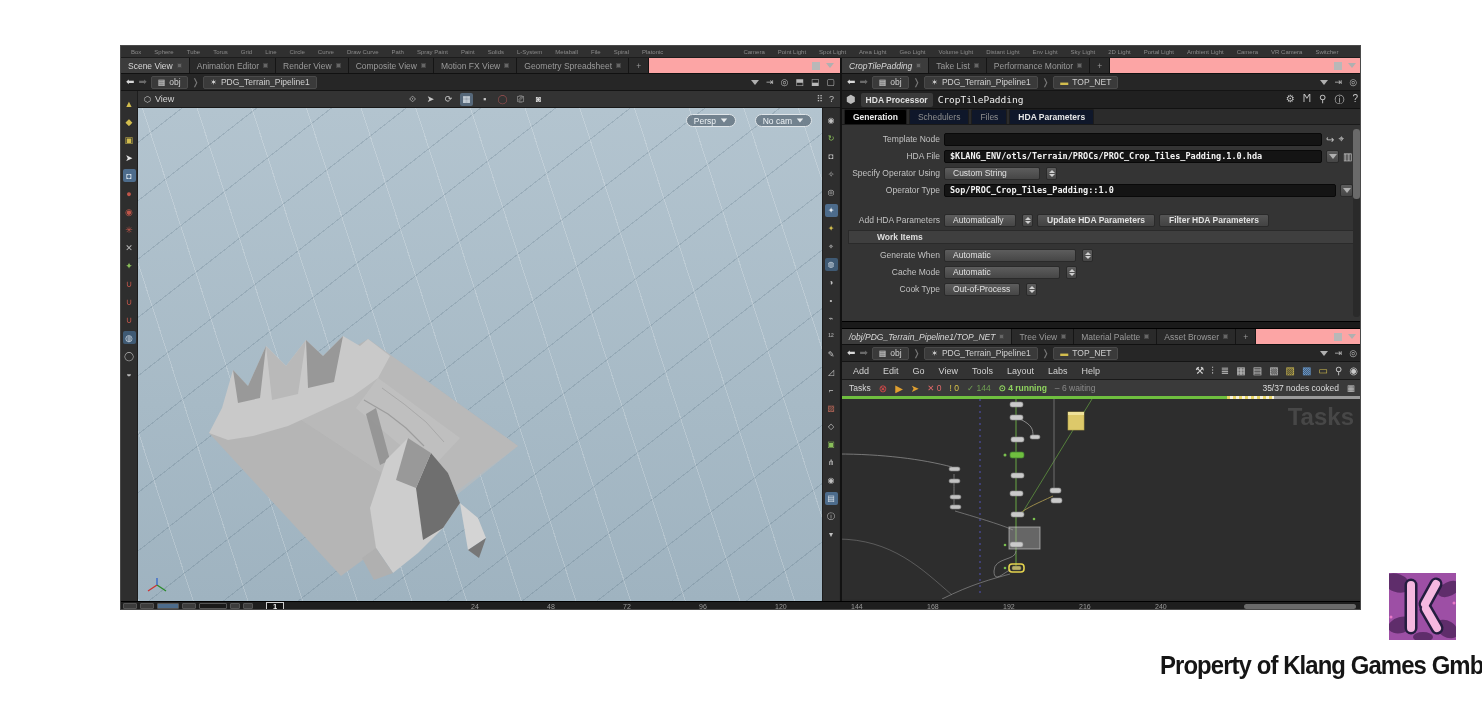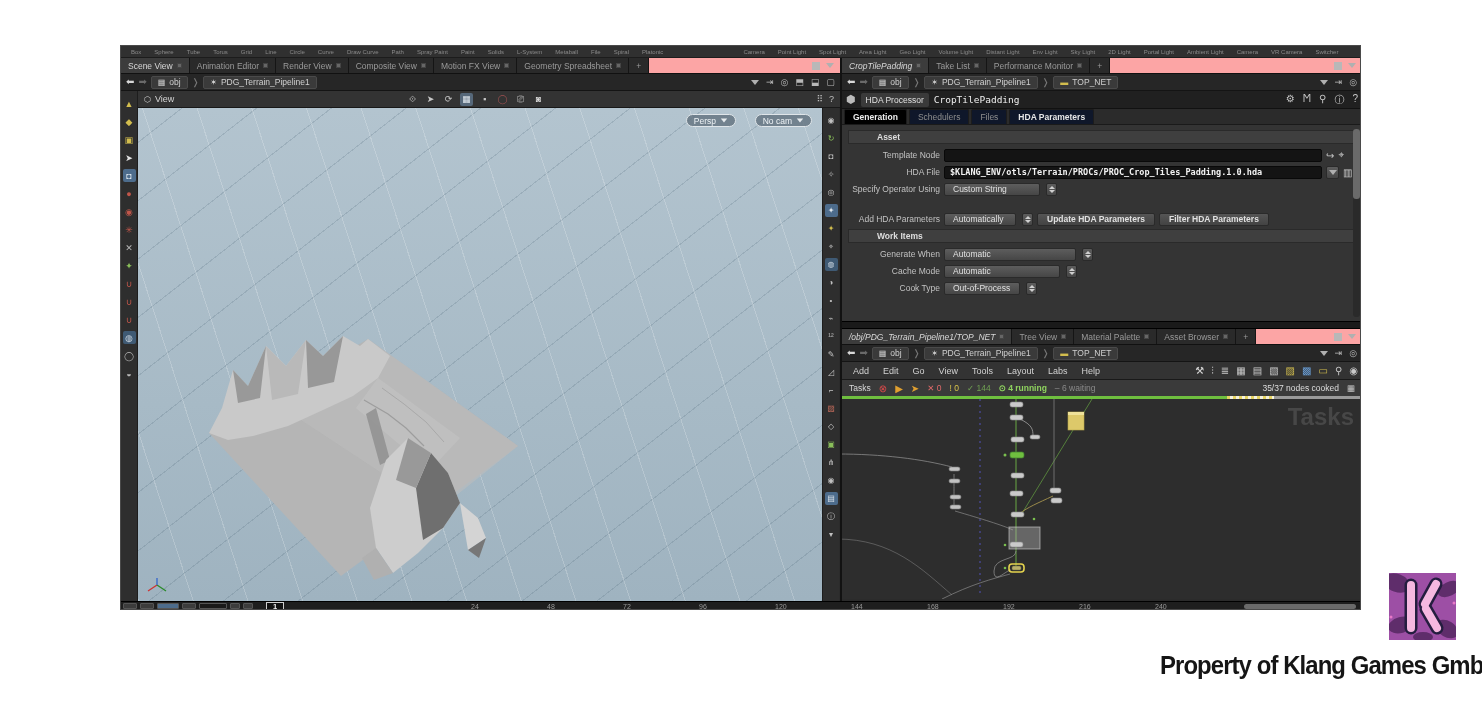"HDA Processor" #param-header .ntype { font-weight: normal -> bold }
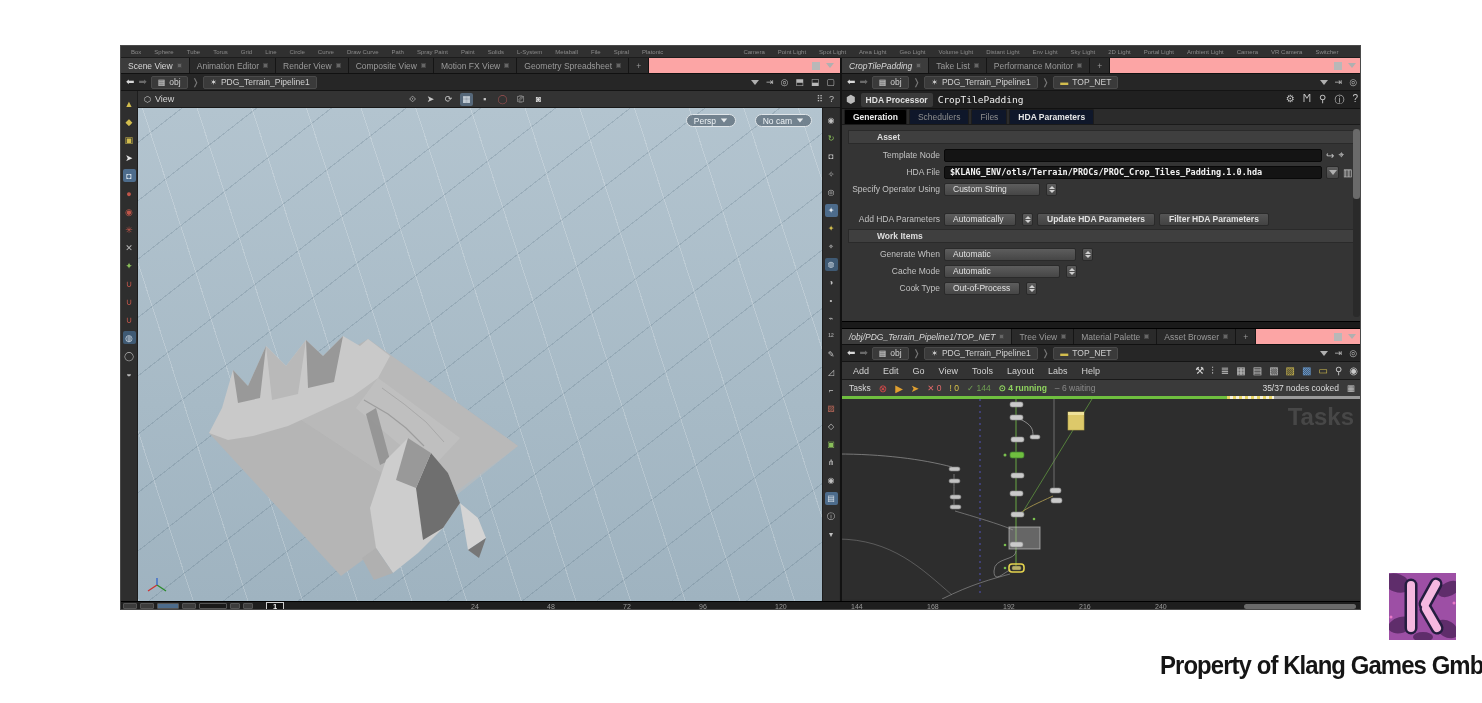"Asset" div.sect { html: <div>Asset</div> -> none }
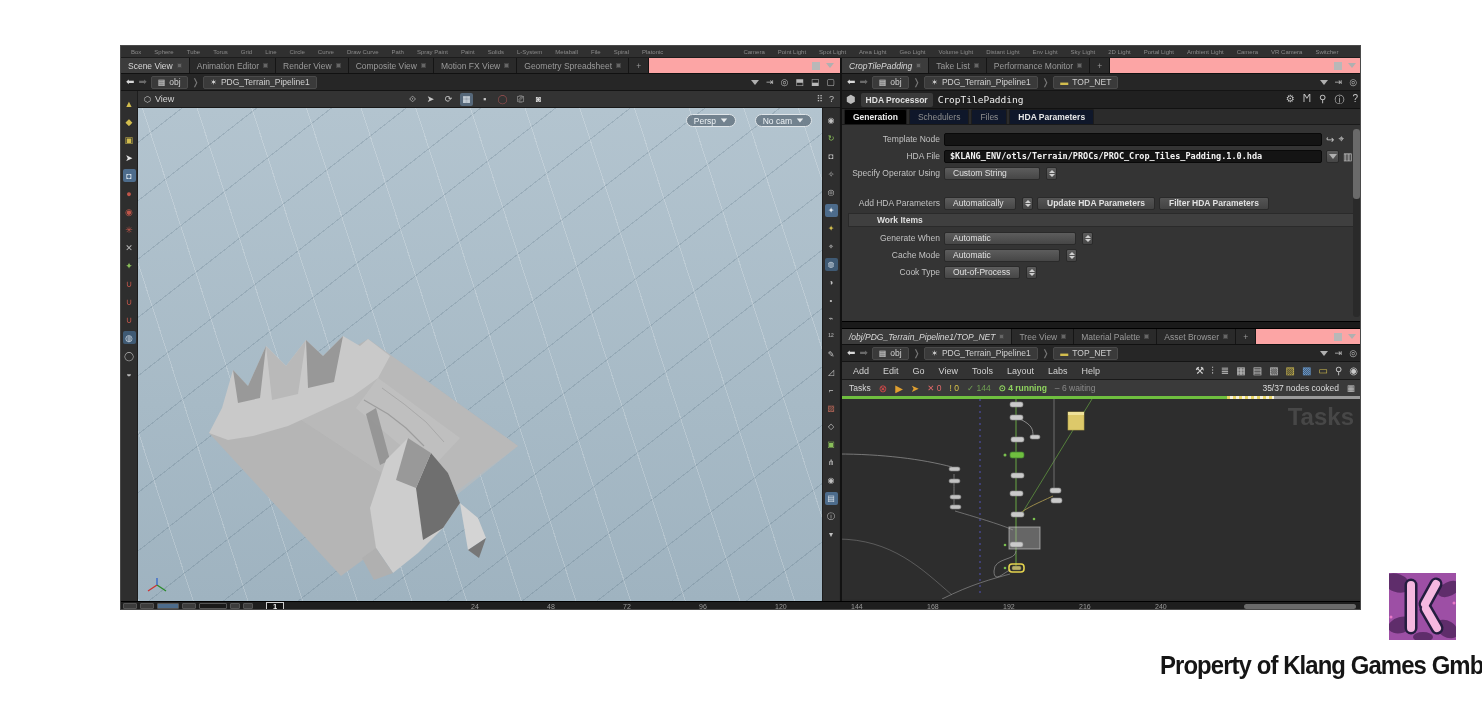"Operator Type" div.prow { html: none -> <div> <span>Operator Type</span> <span>Sop/PROC_Crop_Tiles_Padding::1.0</span> <span> <span></span> </span> </div> }
